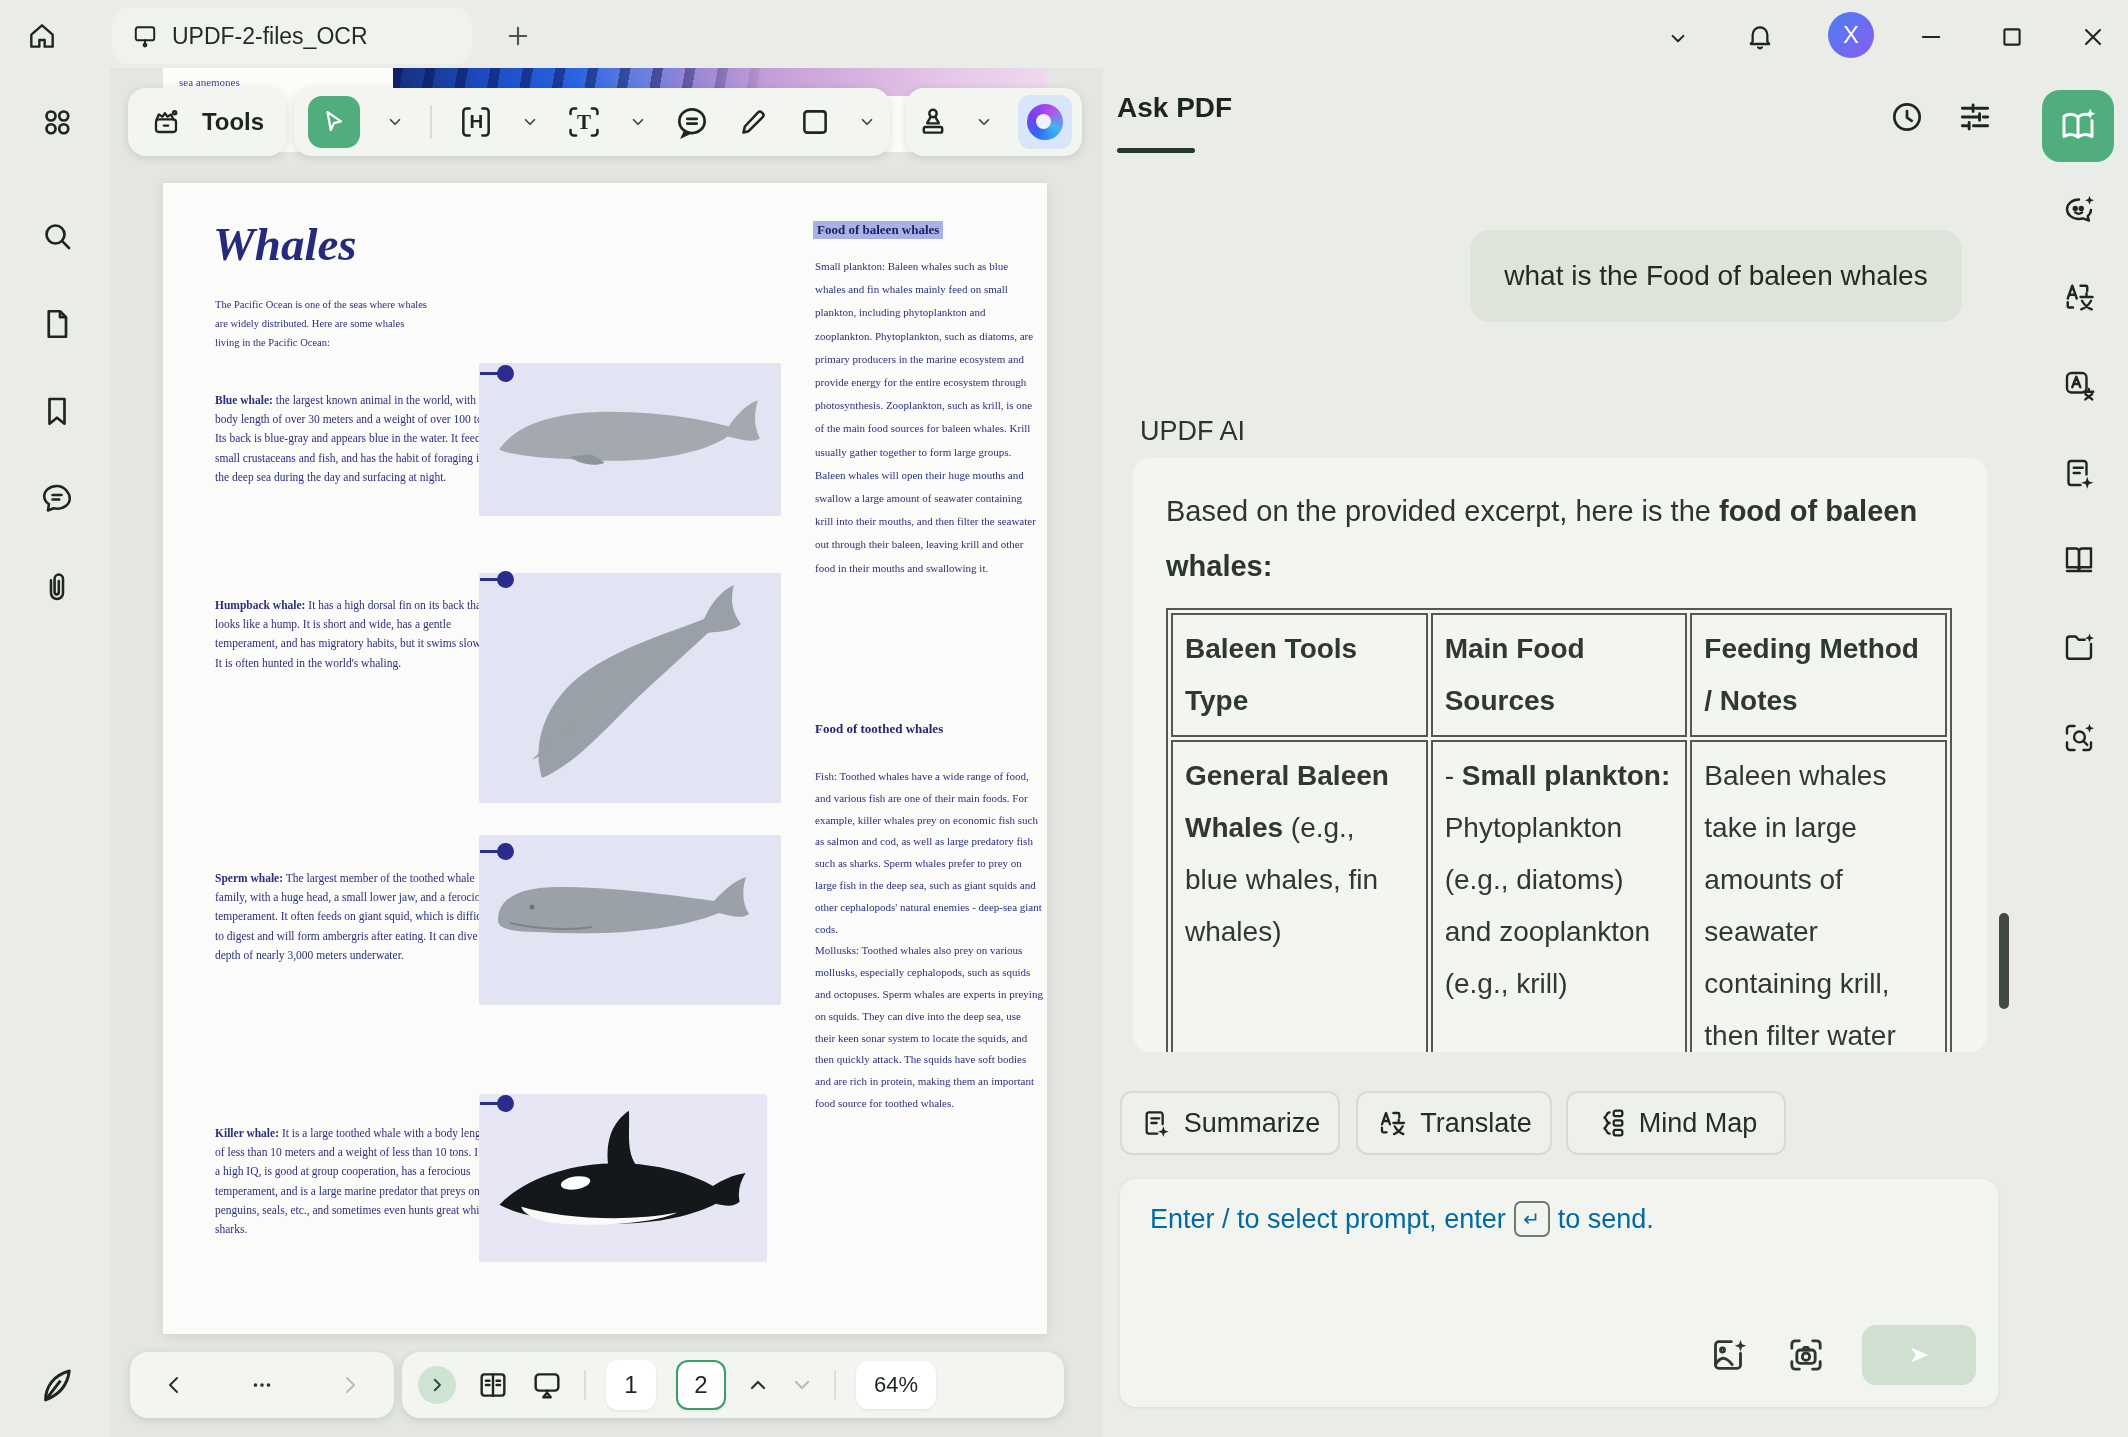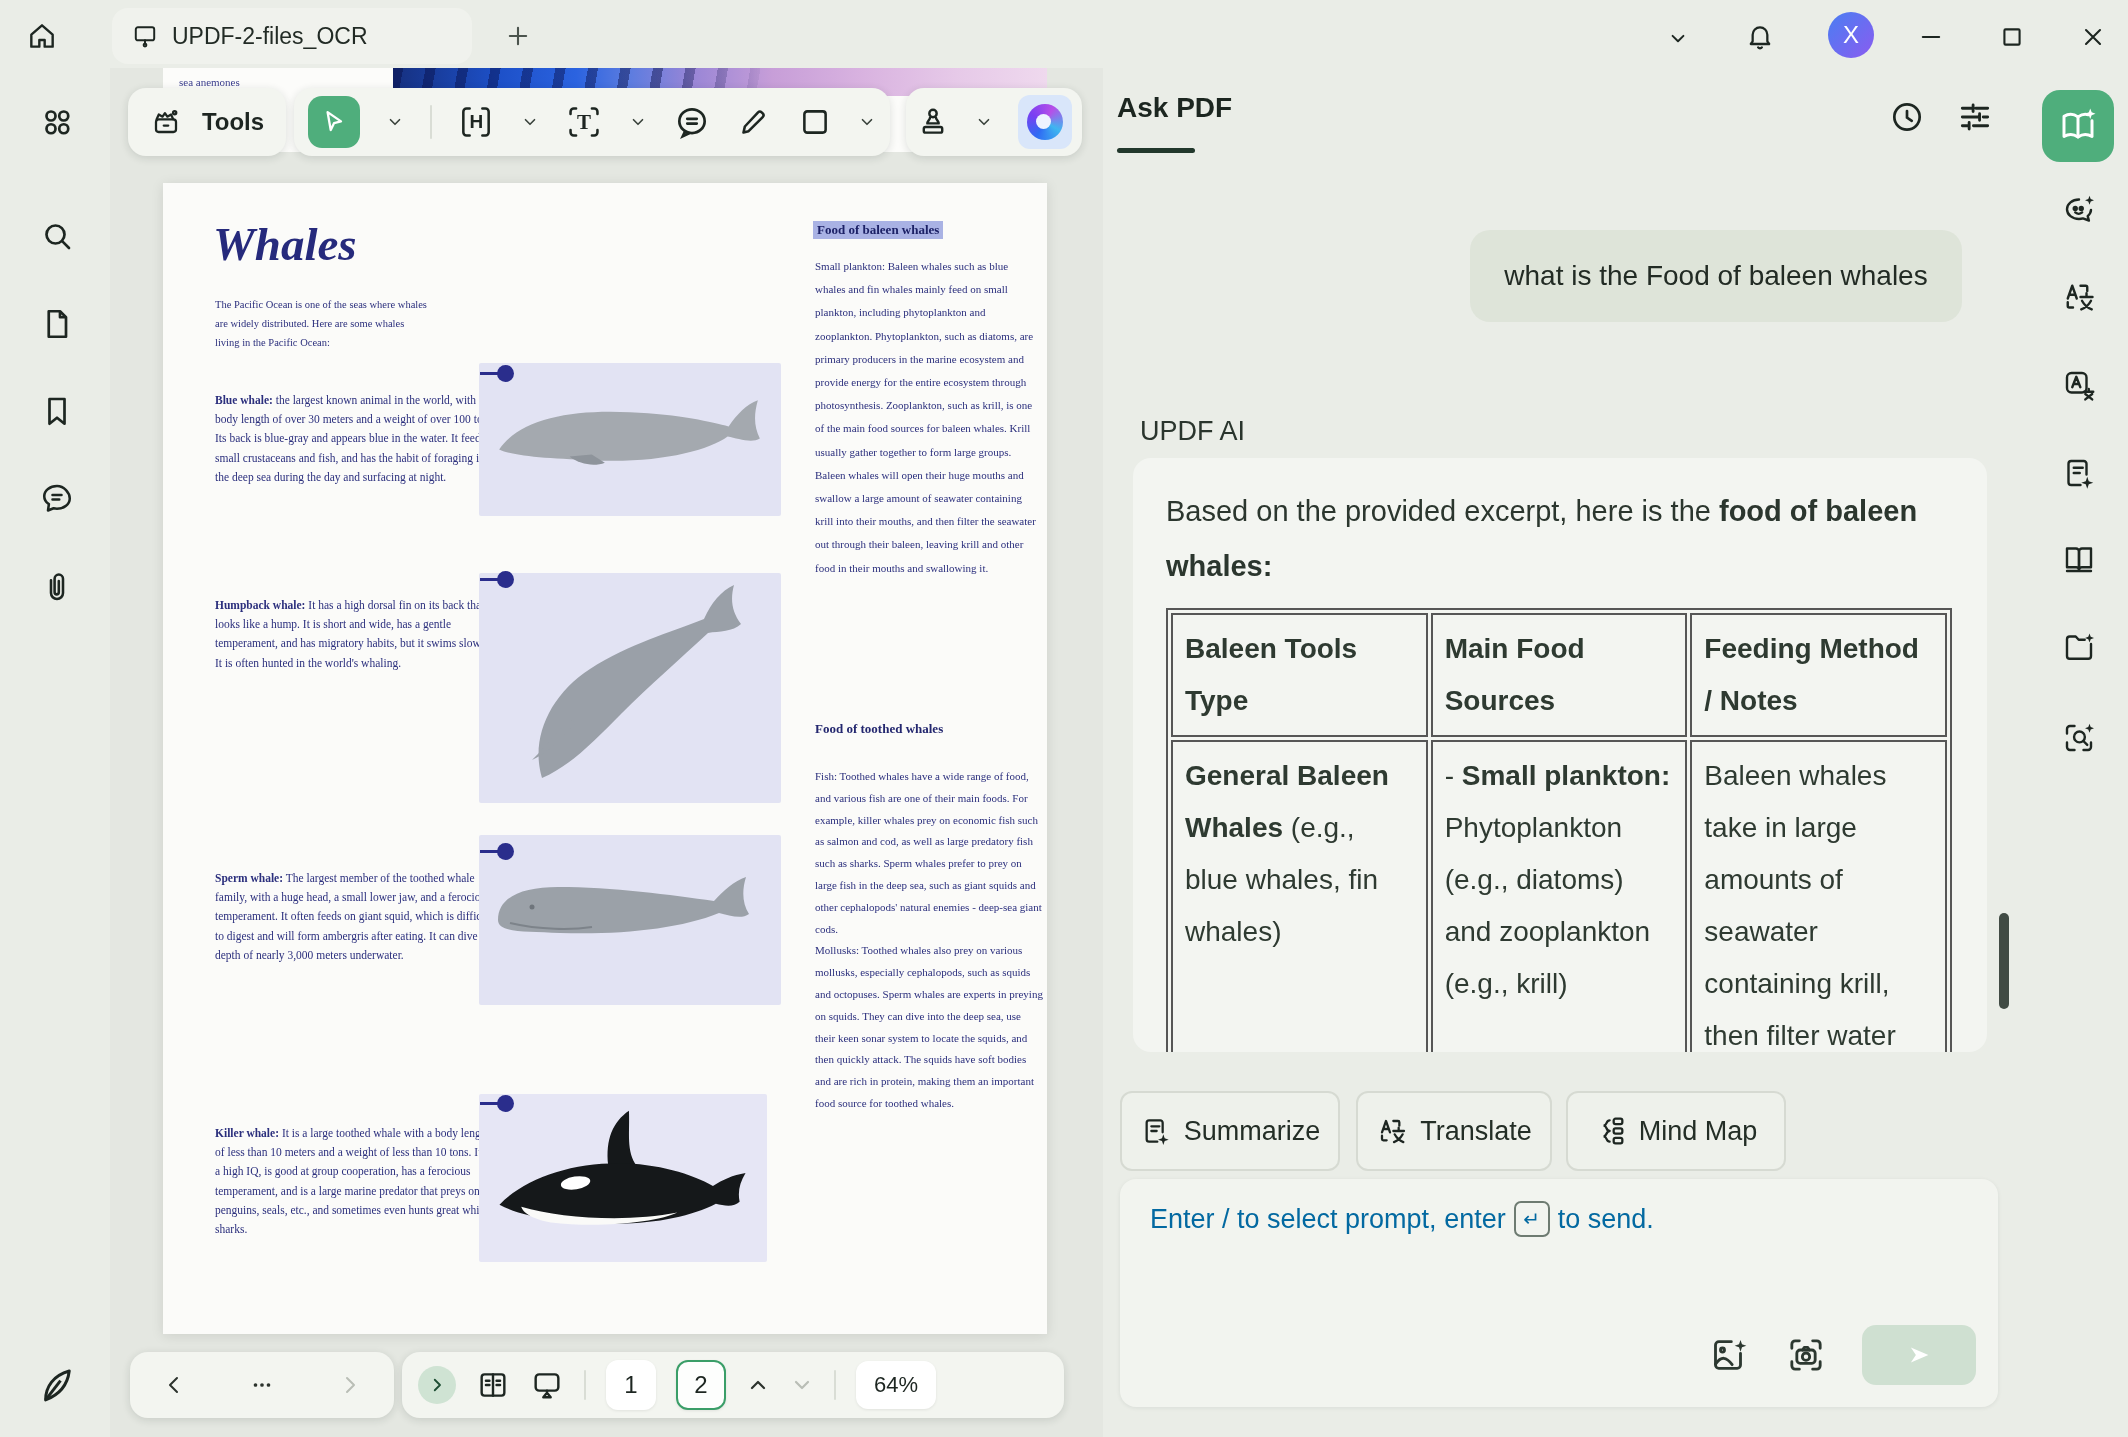"Summarize" .chip { height: 80px -> 64px }
